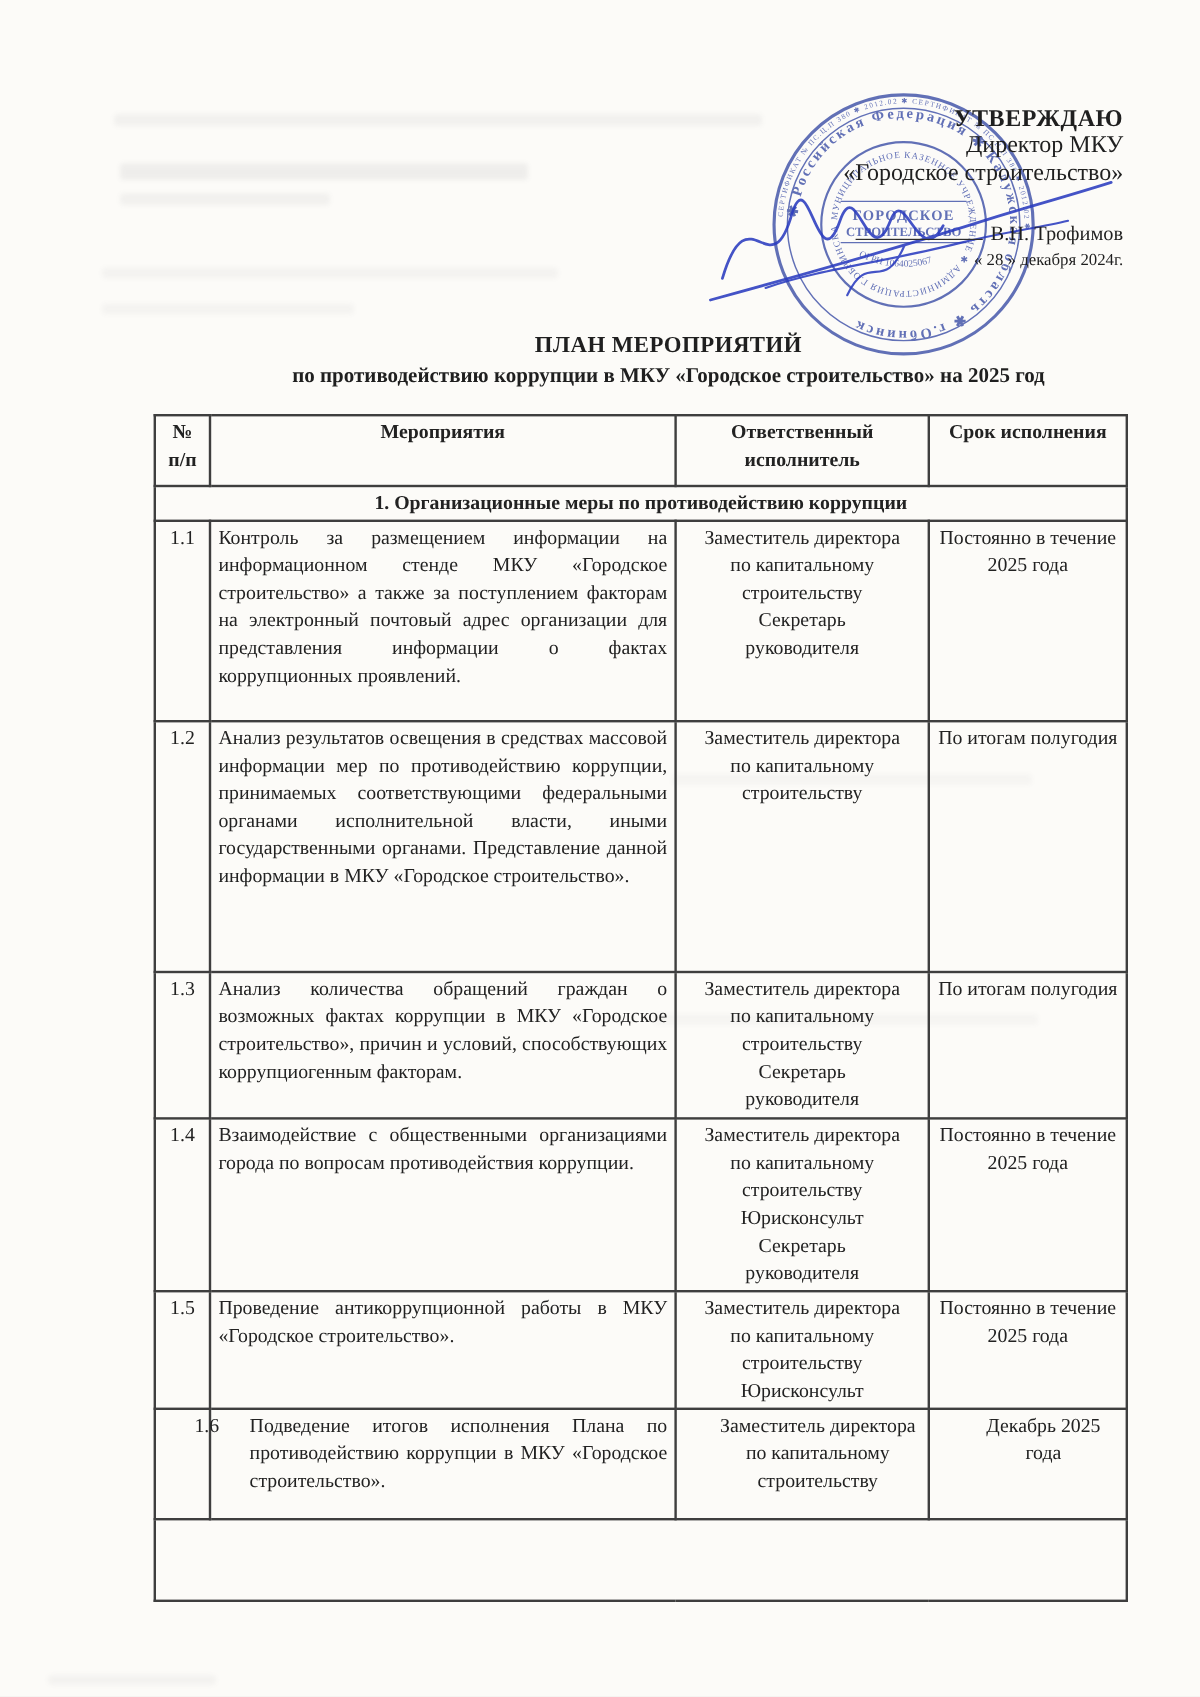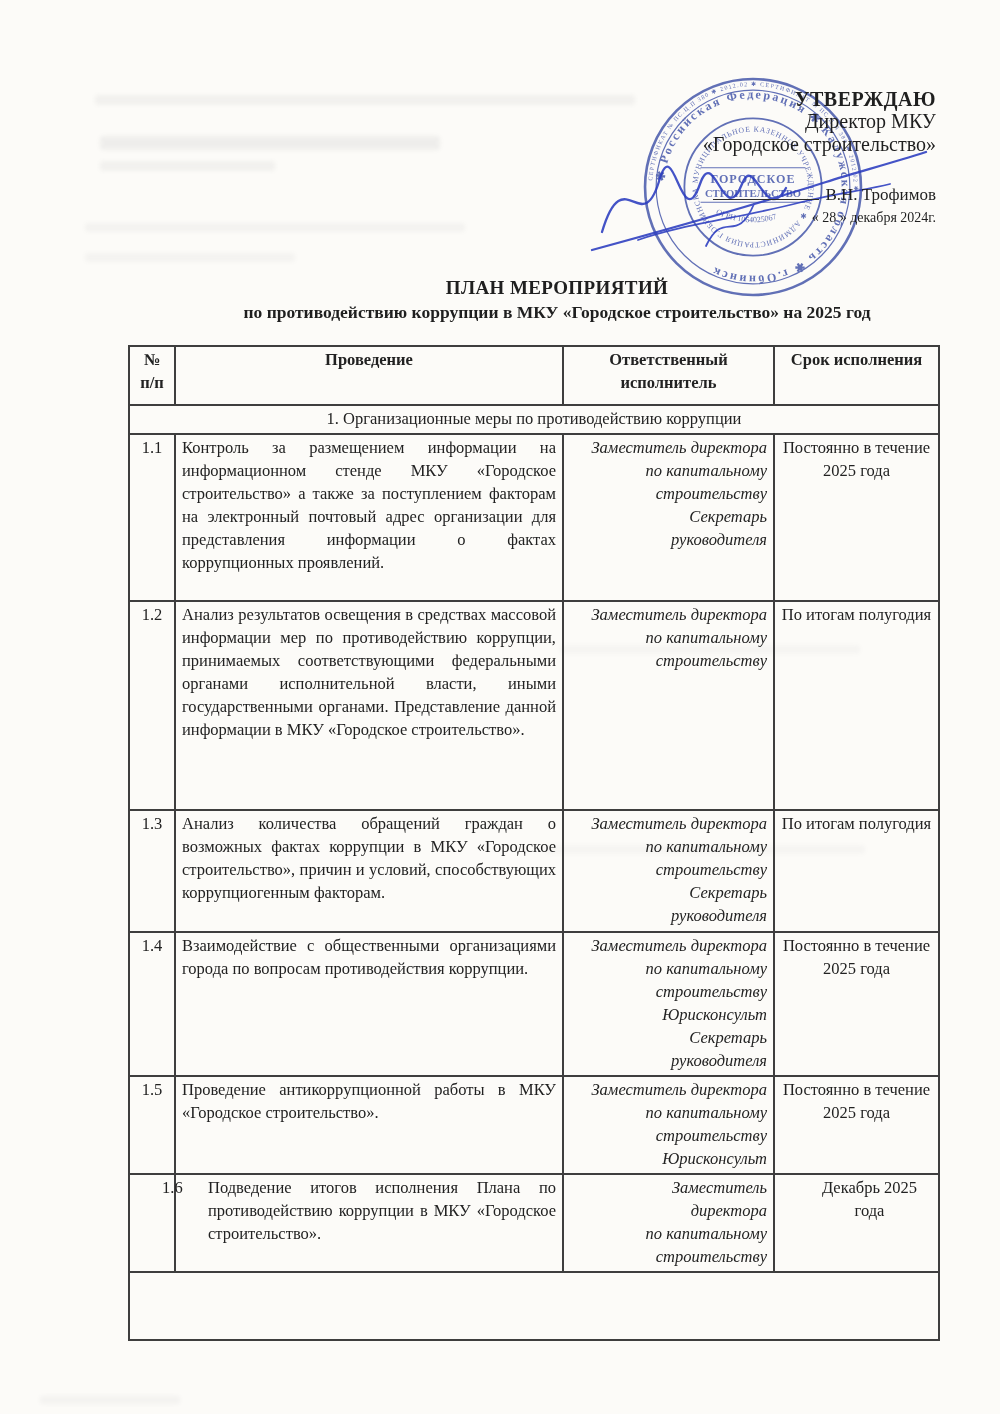"Проведение" th.hd { text: Проведение -> Мероприятия }
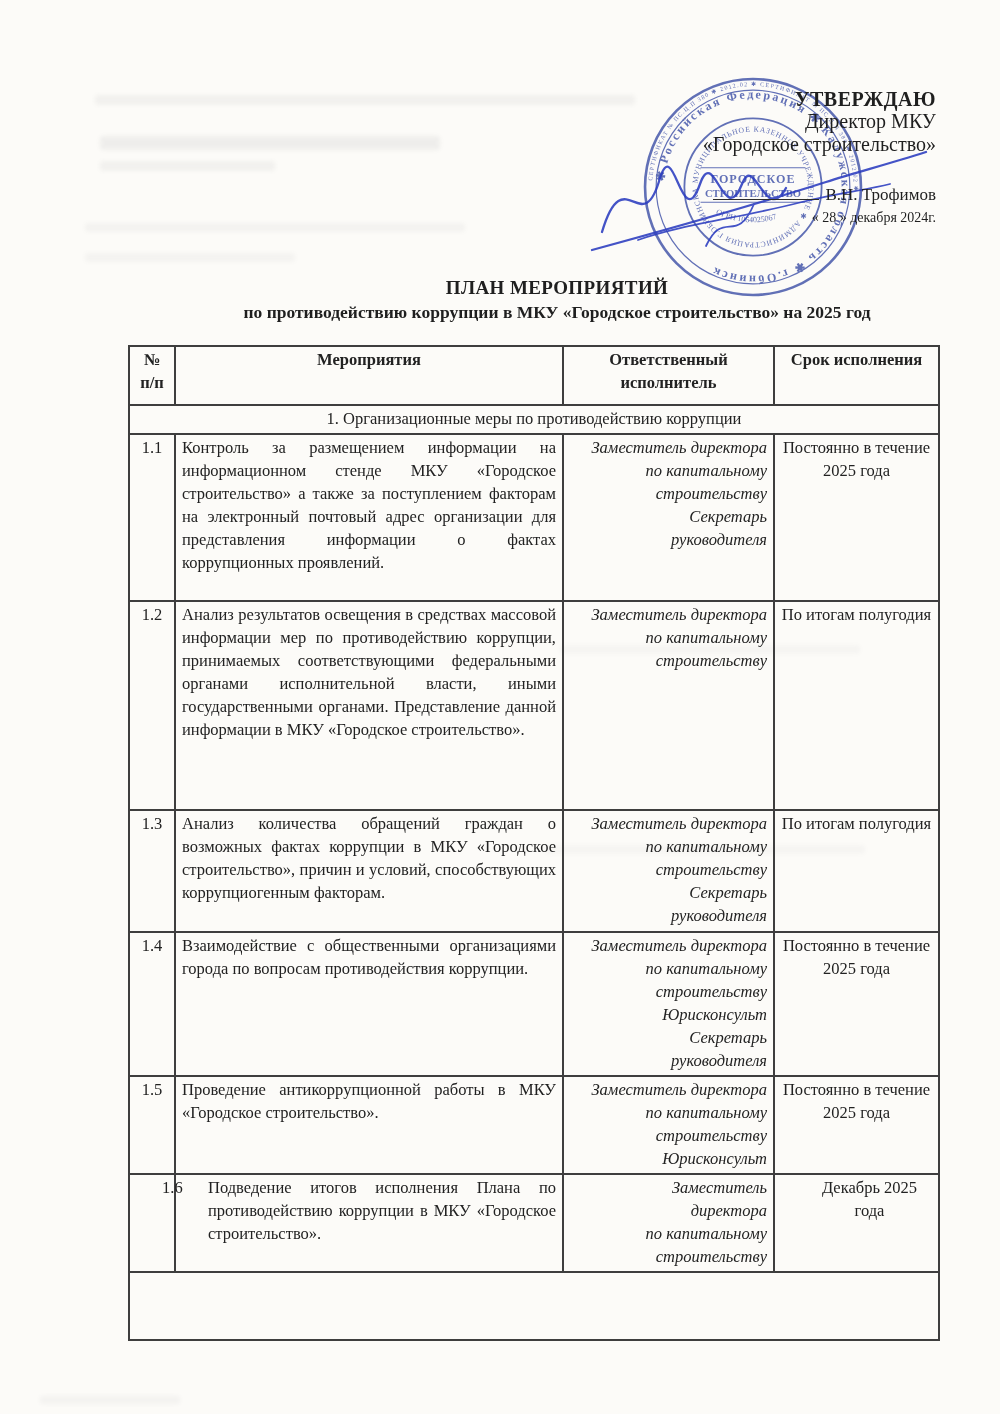"1. Организационные меры по" td.section { font-weight: 400 -> 700 }
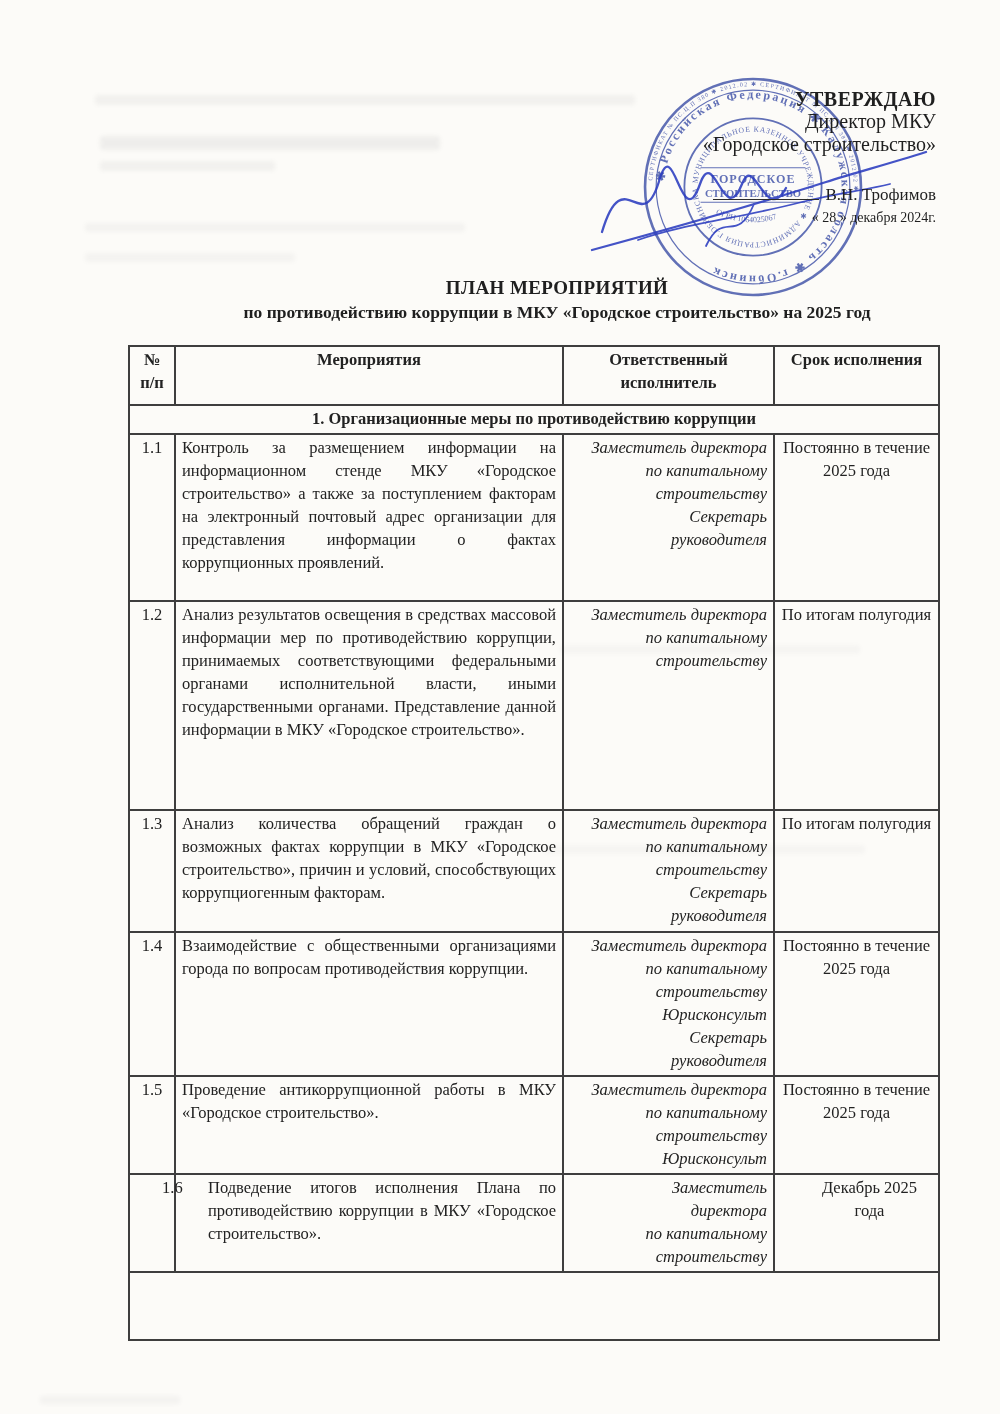"Заместитель директора" td.resp { font-style: italic -> none; text-align: right -> center }
